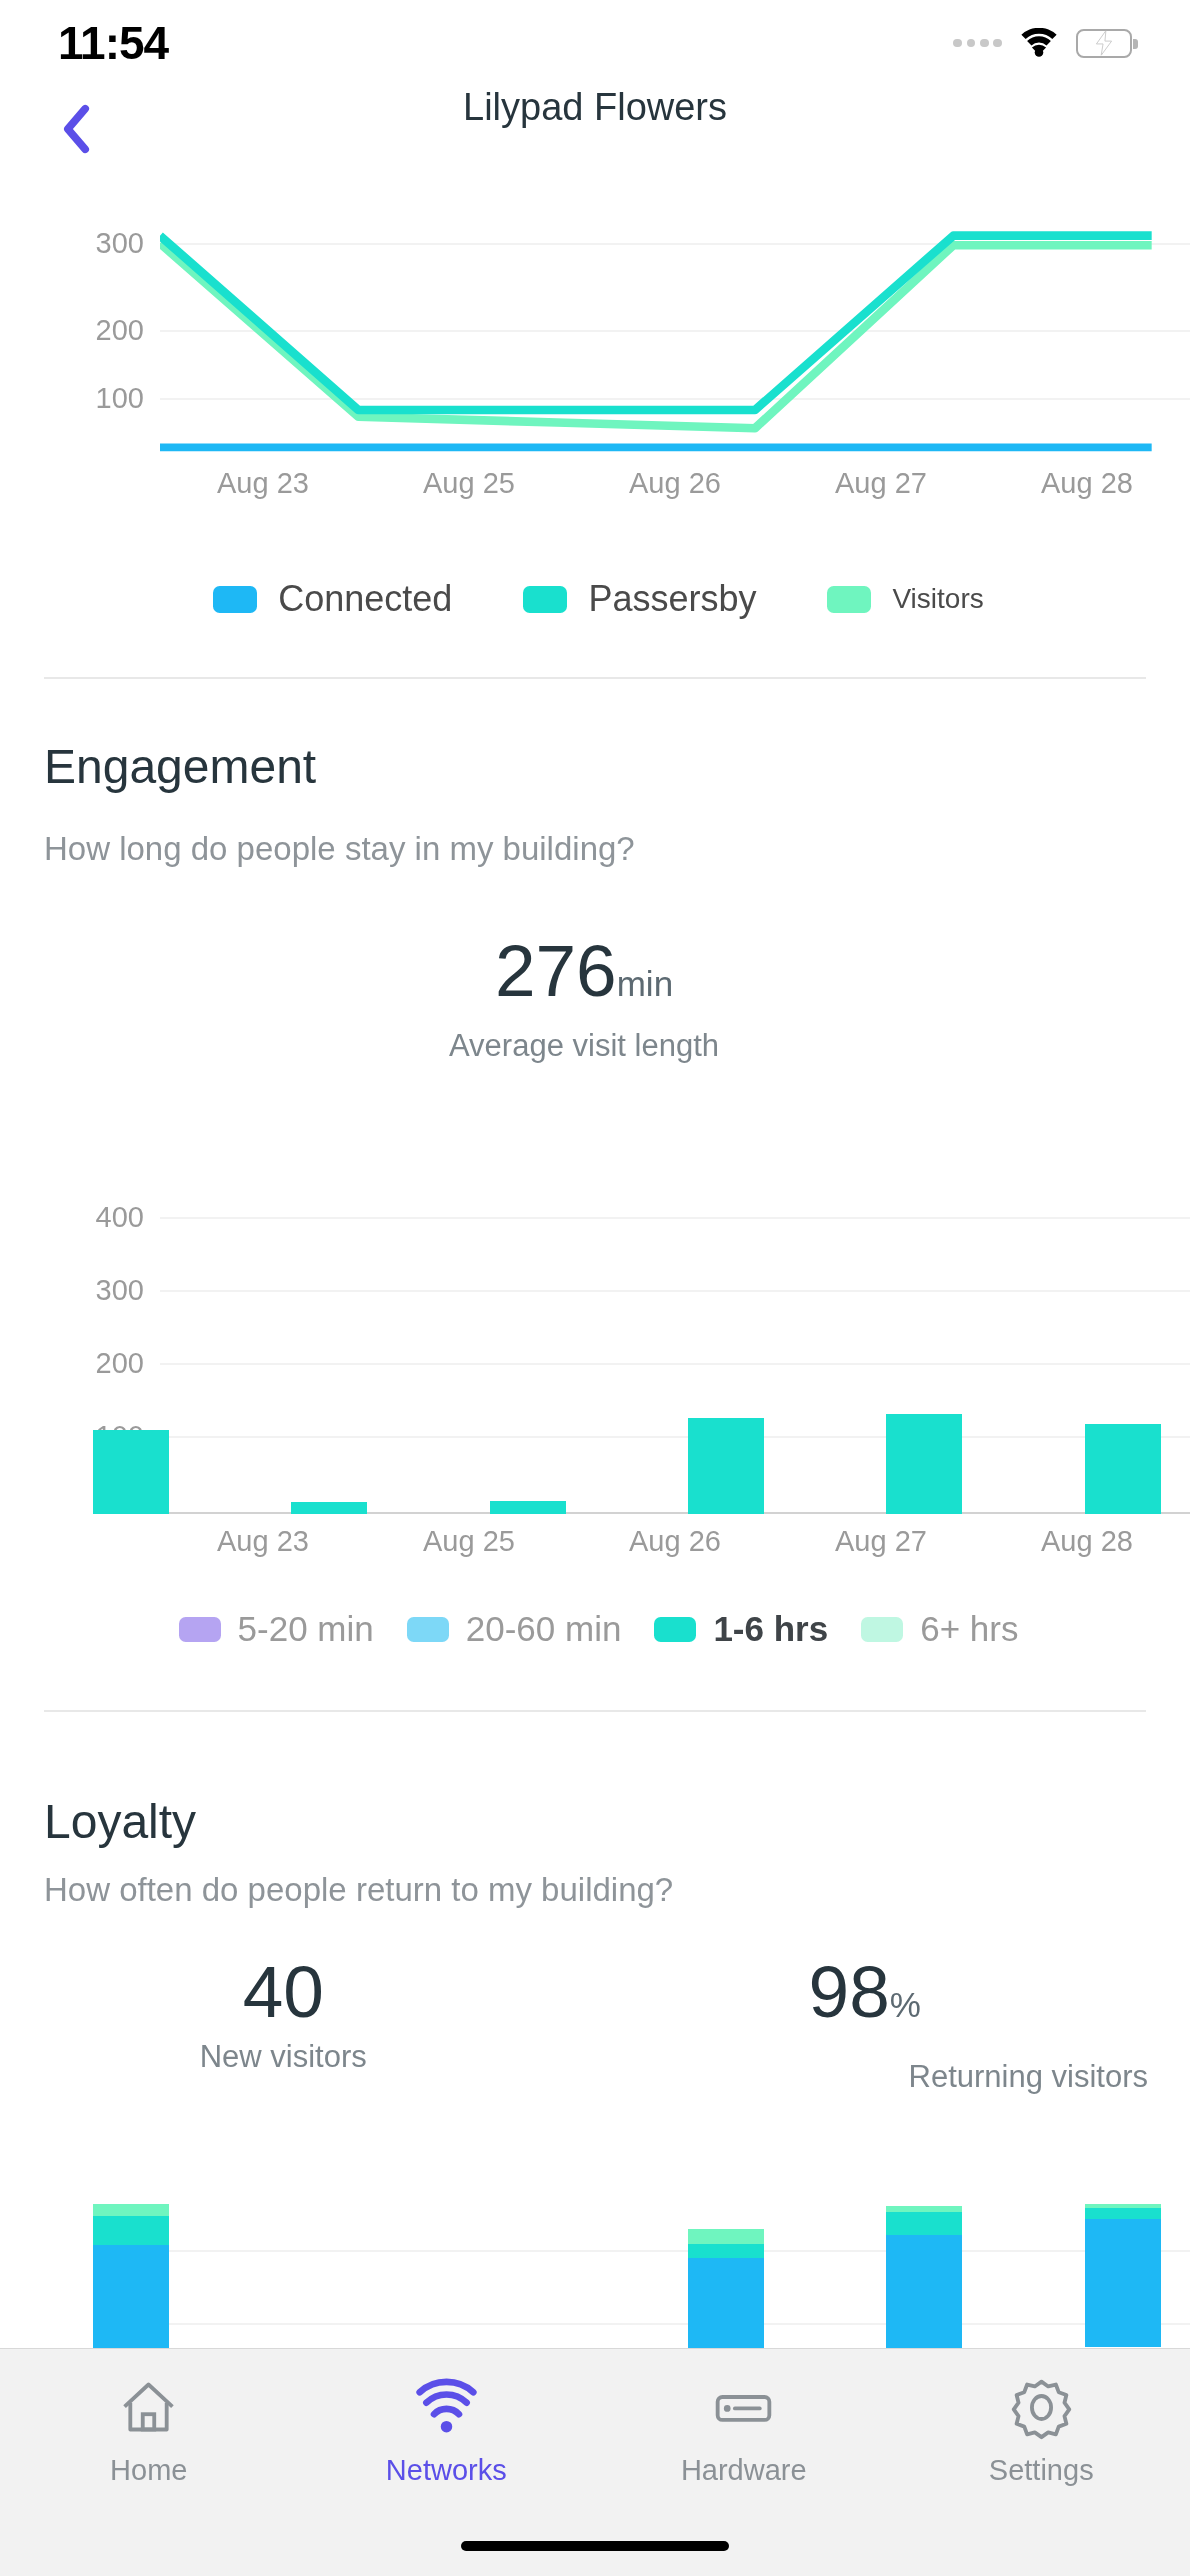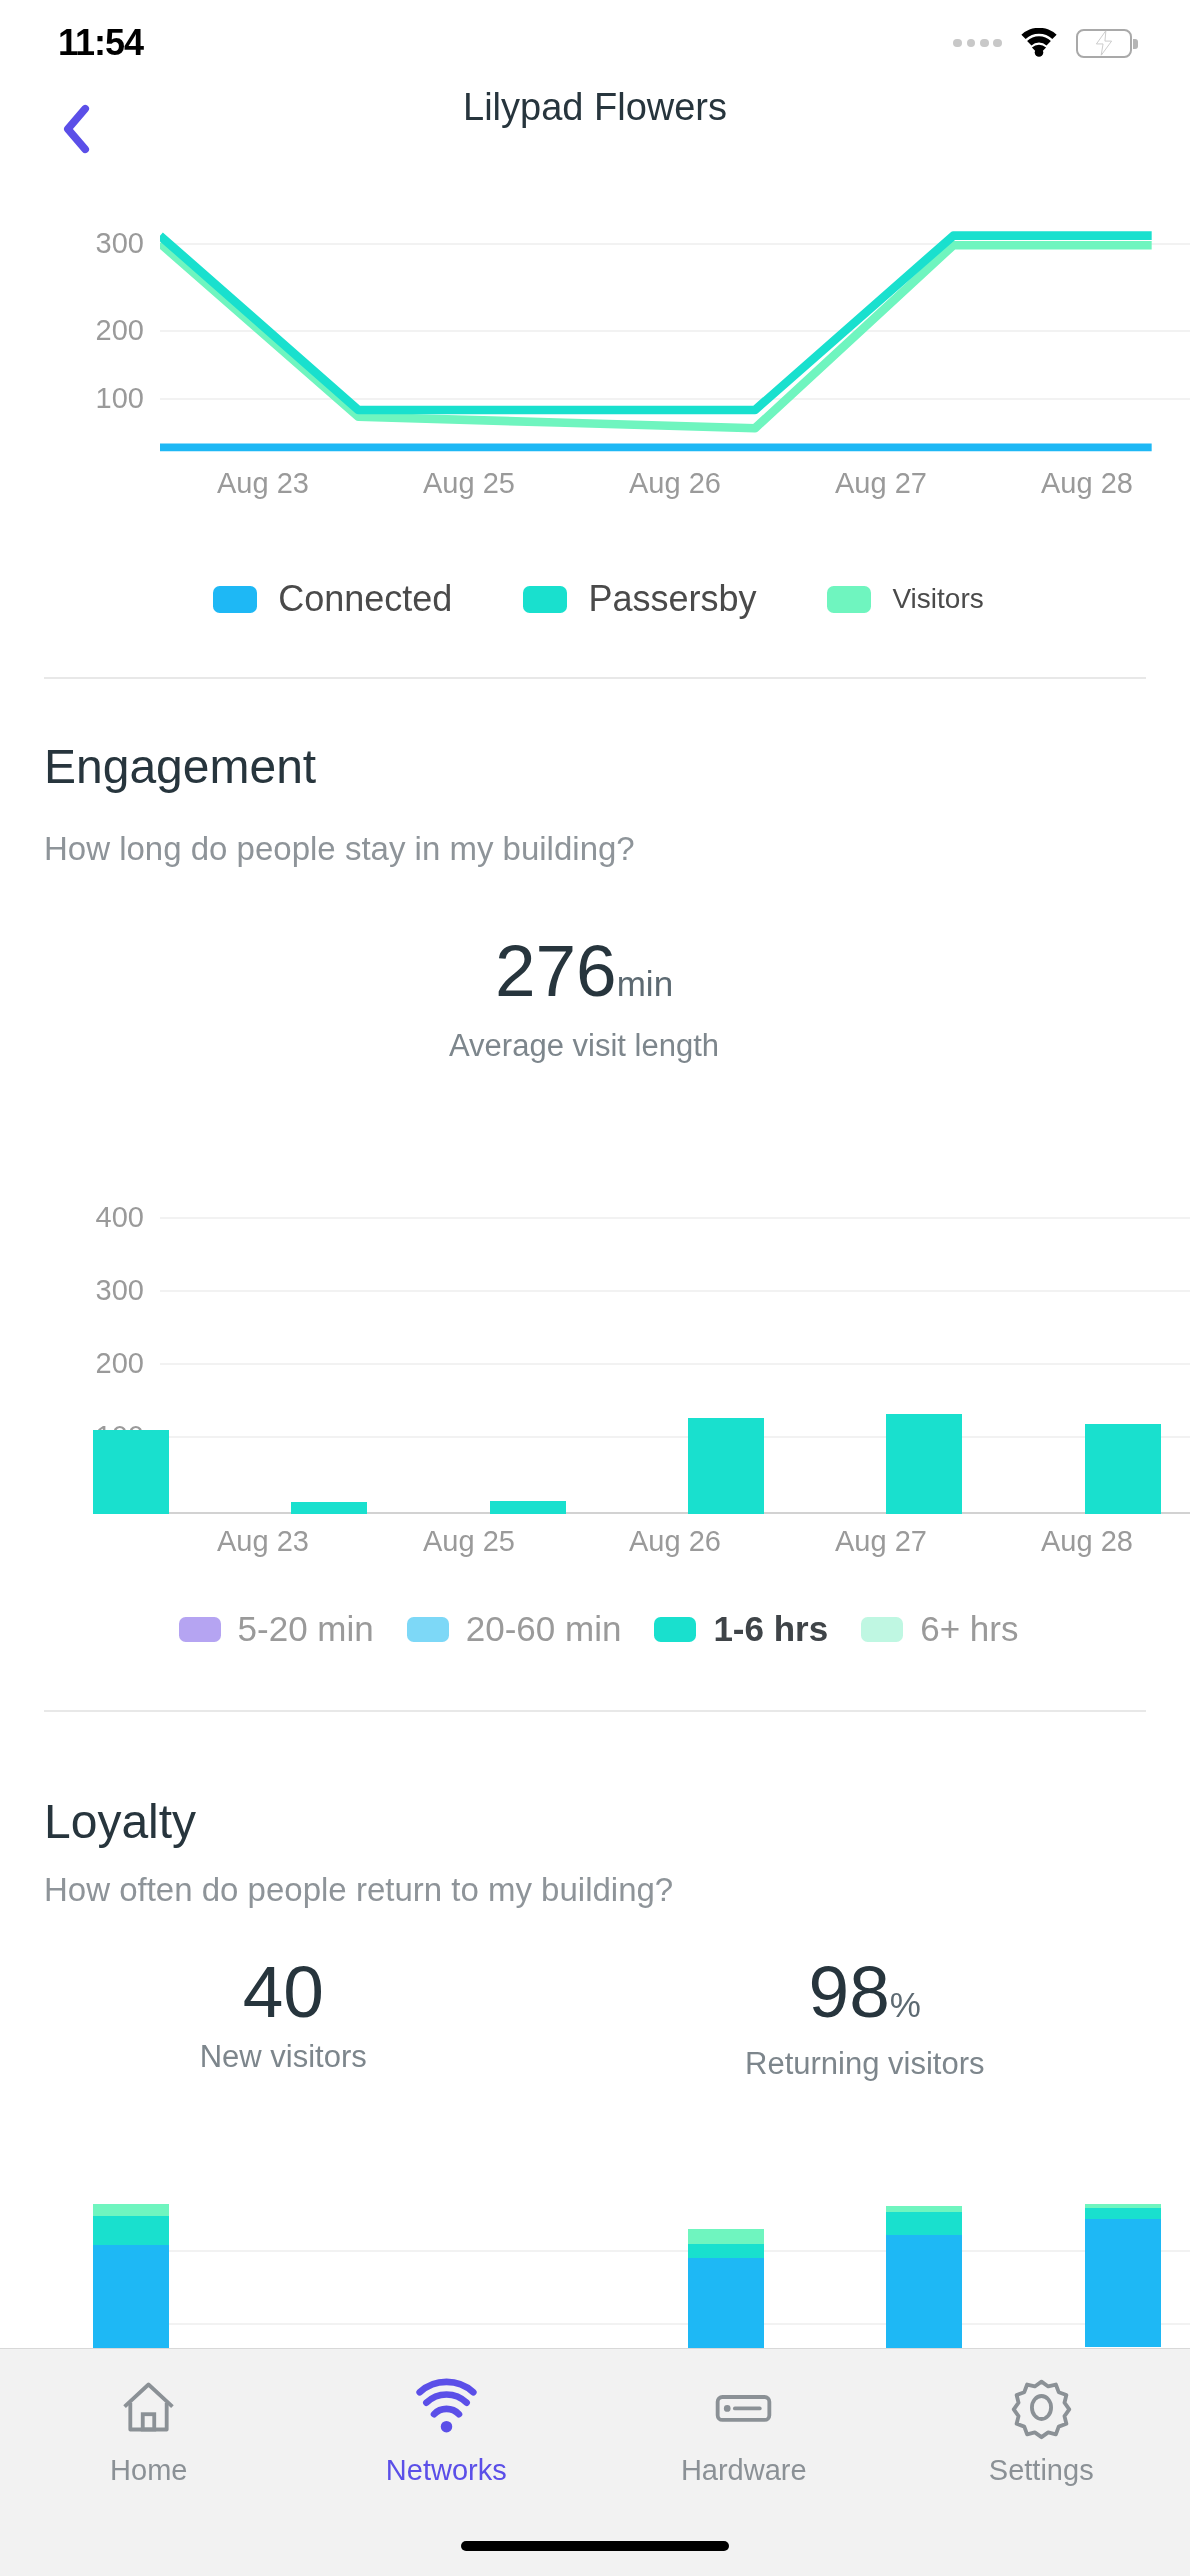"11:54" .sb-time { font-size: 36px -> 46px }
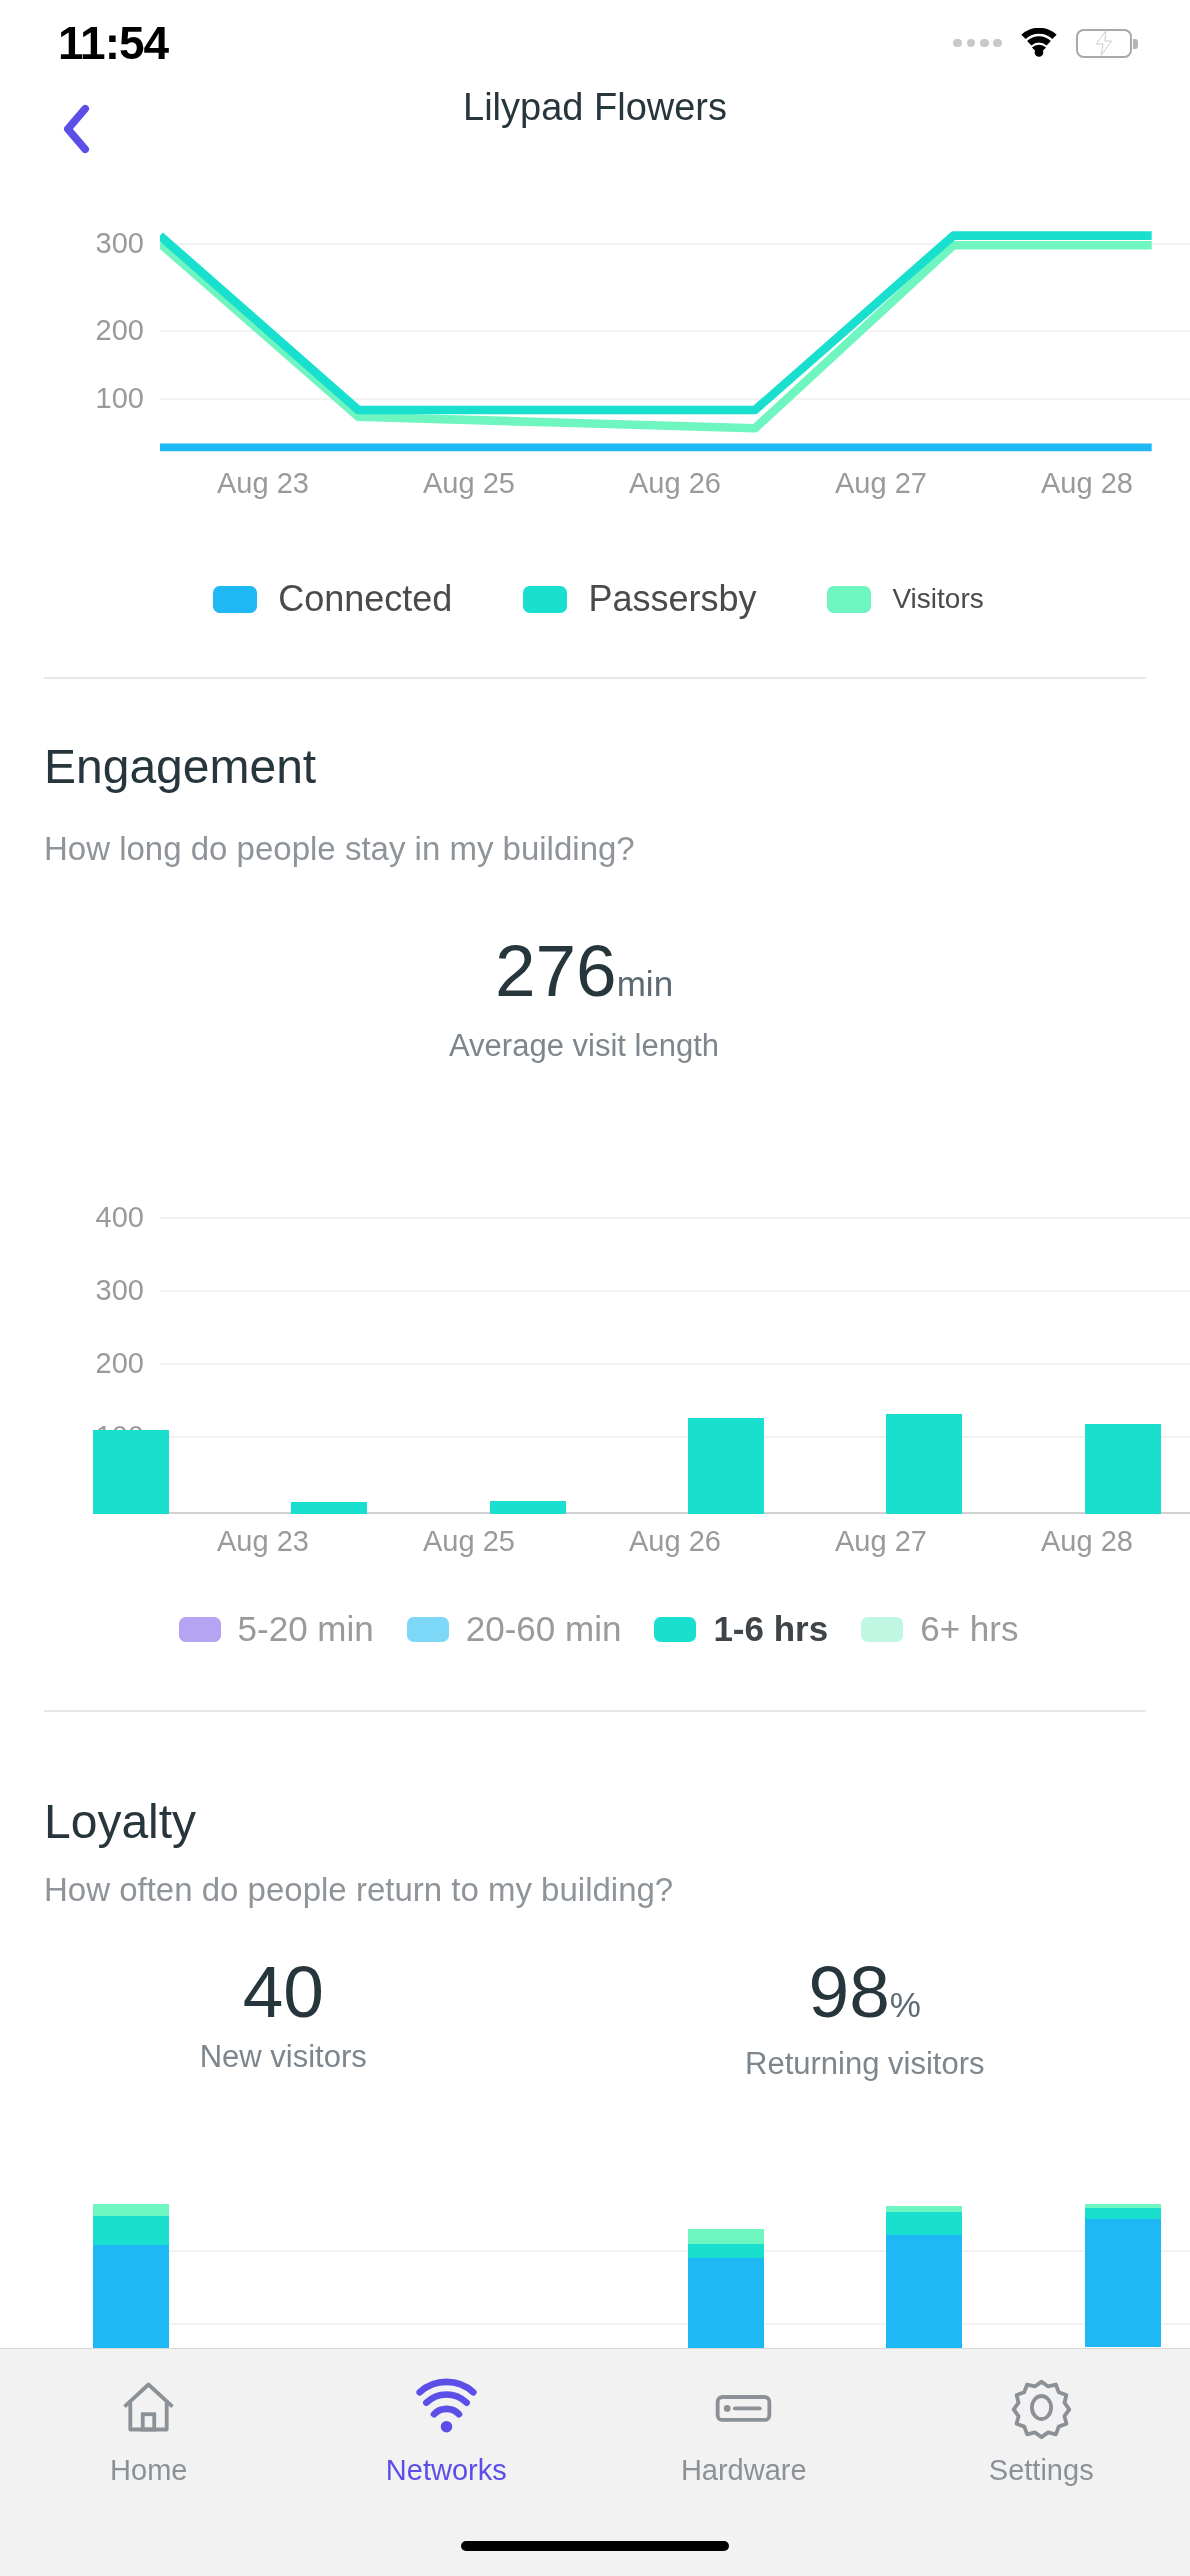"Returning visitors" div.stat-label { margin-top: 18px -> 31px; text-align: none -> right }
